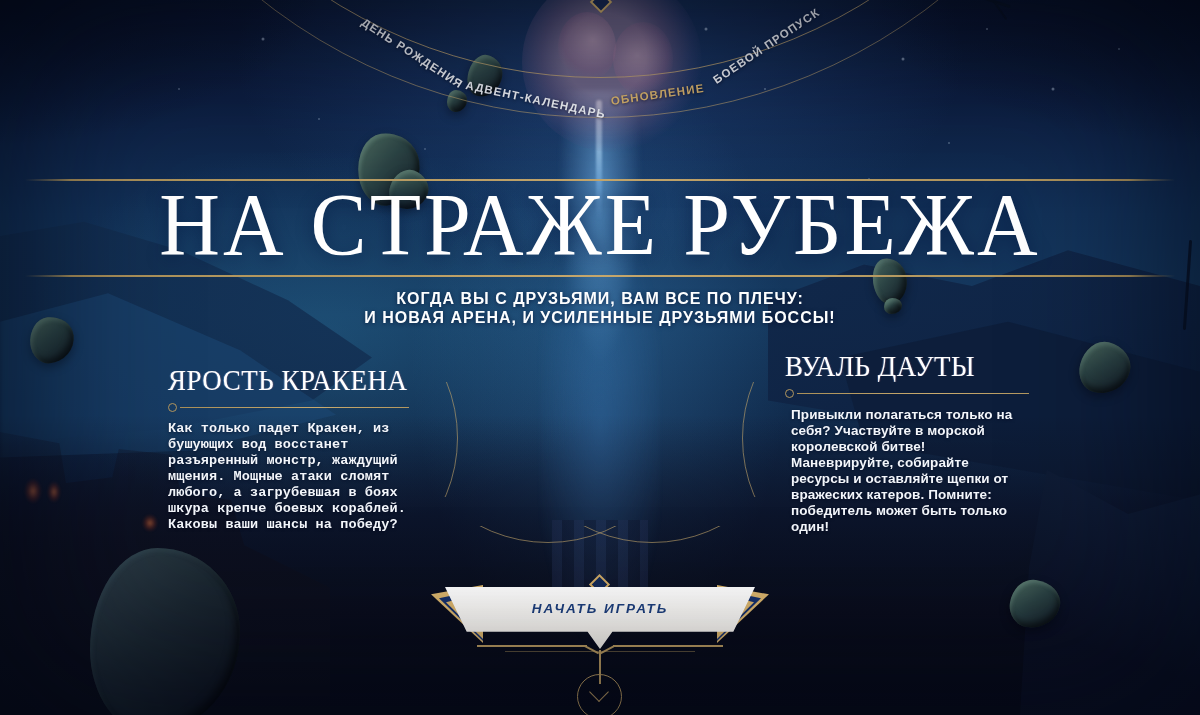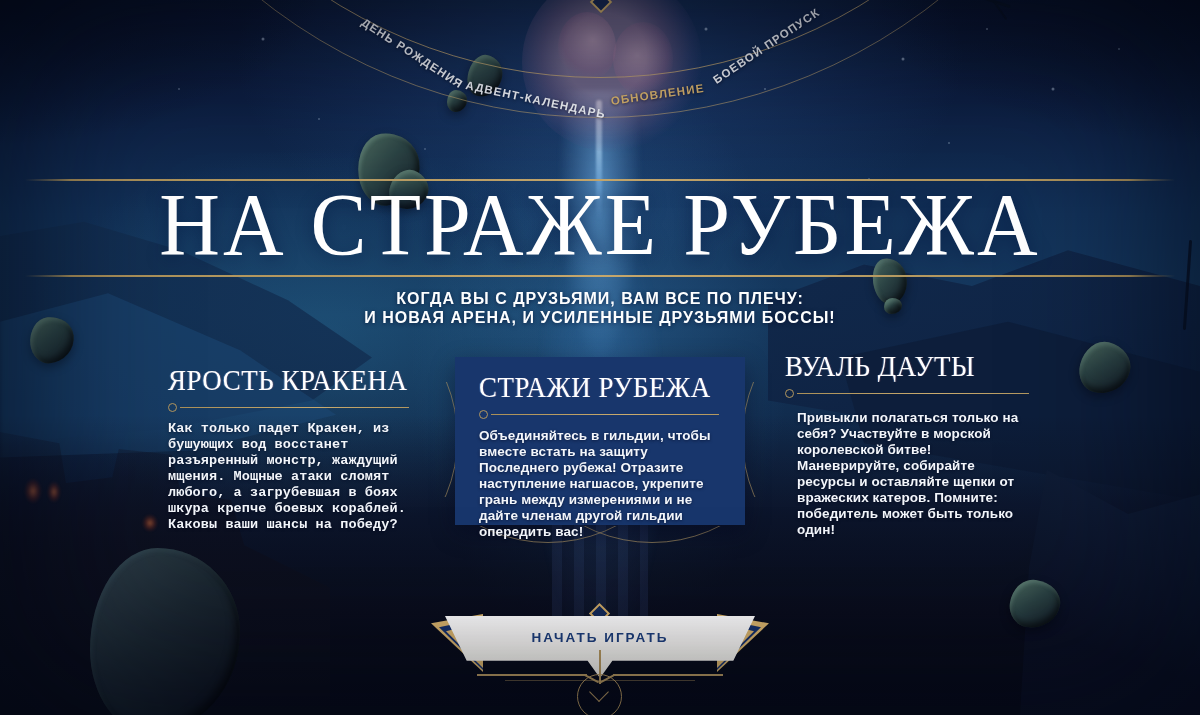"СТРАЖИ РУБЕЖА" section.abs { html: <section> <h3>СТРАЖИ РУБЕЖА</h3> <div></div> <p>Объединяйтесь в гильдии, чтобы вместе встать на защиту Последнего рубежа! Отразите наступление нагшасов, укрепите грань между измерениями и не дайте членам другой гильдии опередить вас!</p> </section> -> none }
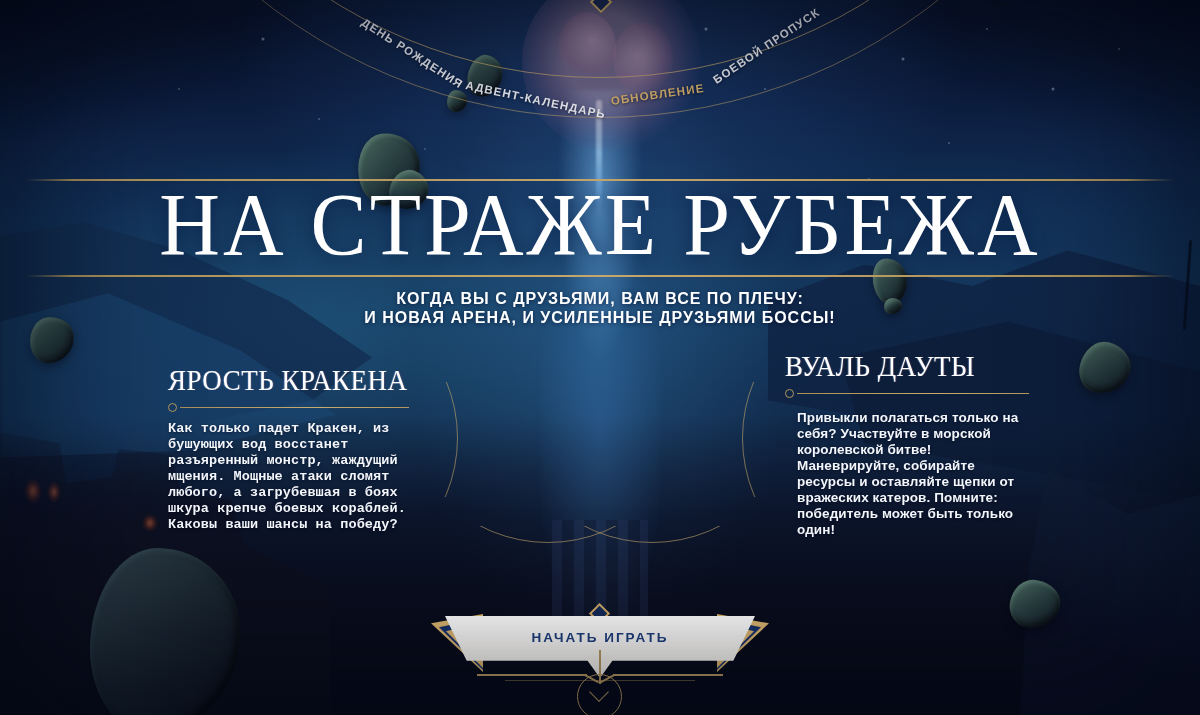"Привыкли полагаться только на себя?" p.f-text { margin: 12px -> 6px }
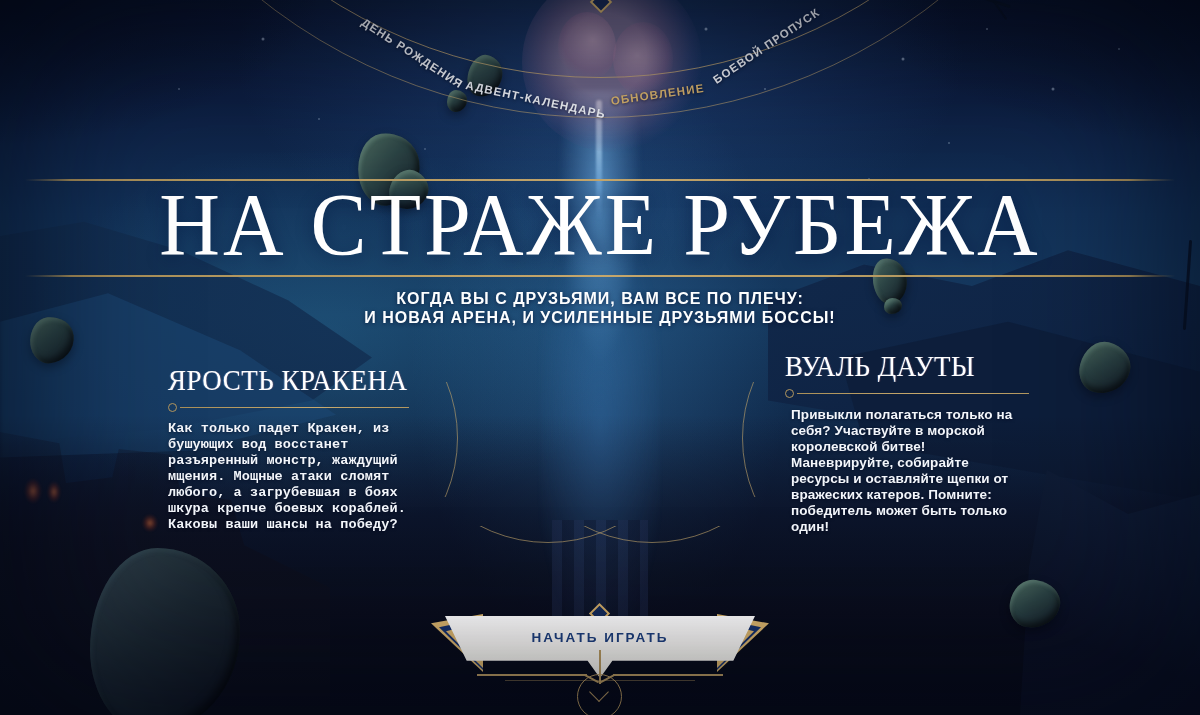"НАЧАТЬ ИГРАТЬ" .cta { font-style: none -> italic; top: 606px -> 577px }
